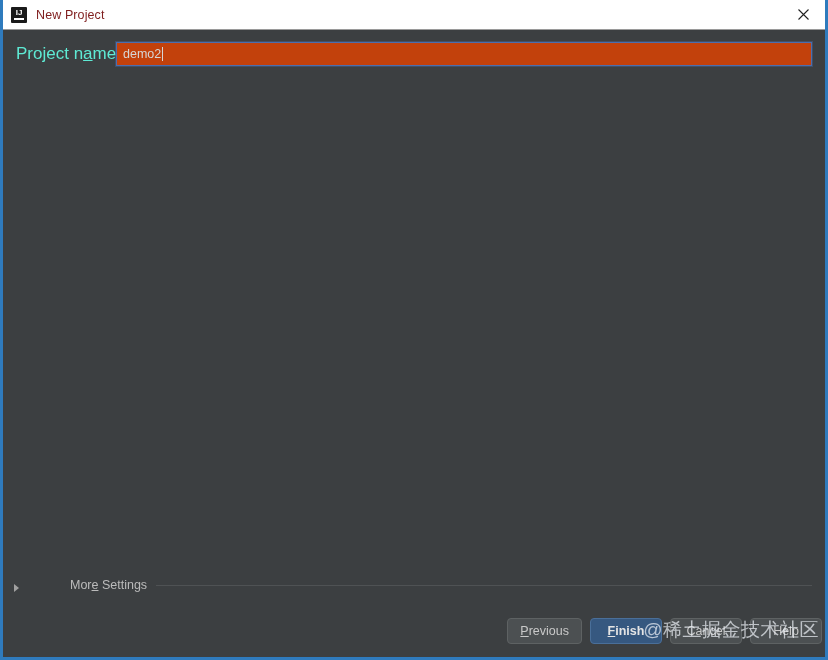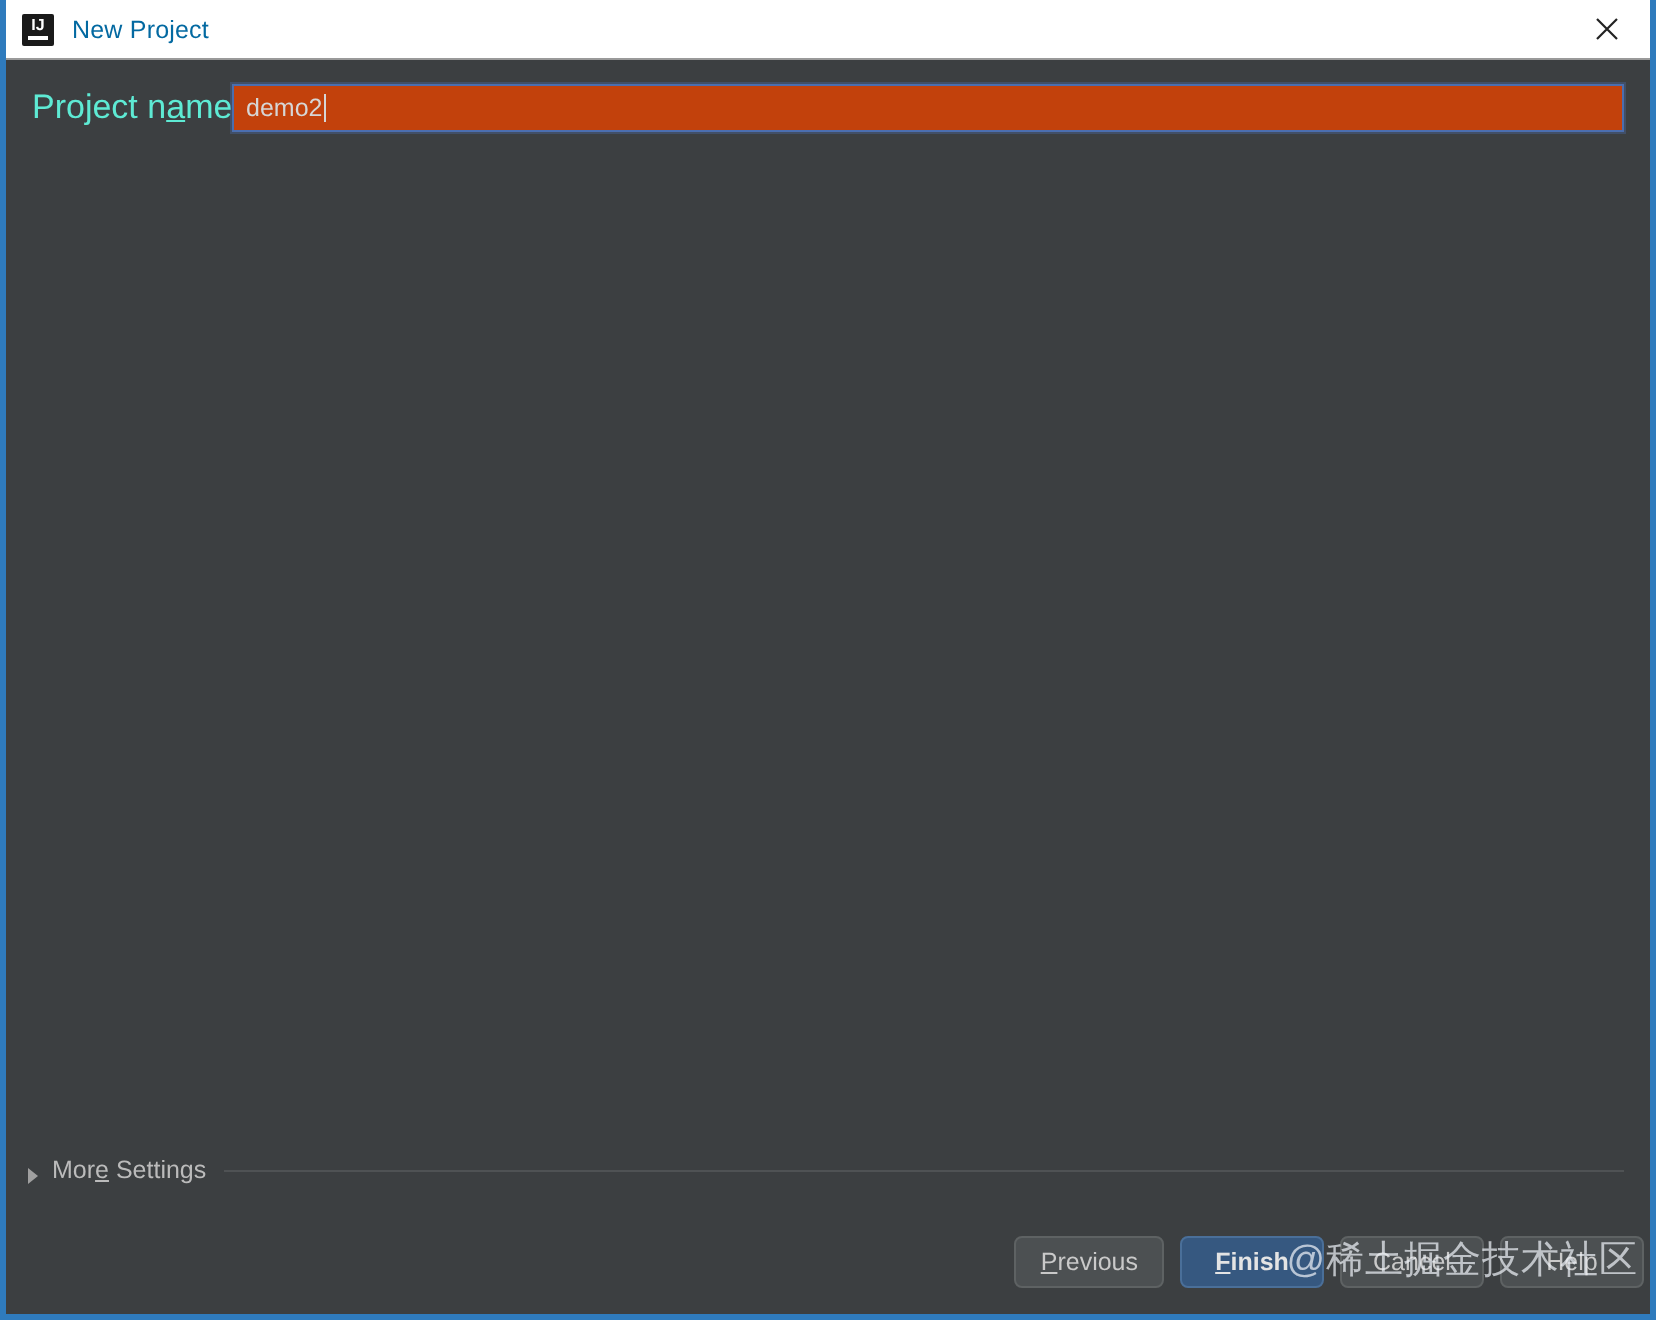"New Project" #window-title { color: #0369a1 -> #7f1d1d }
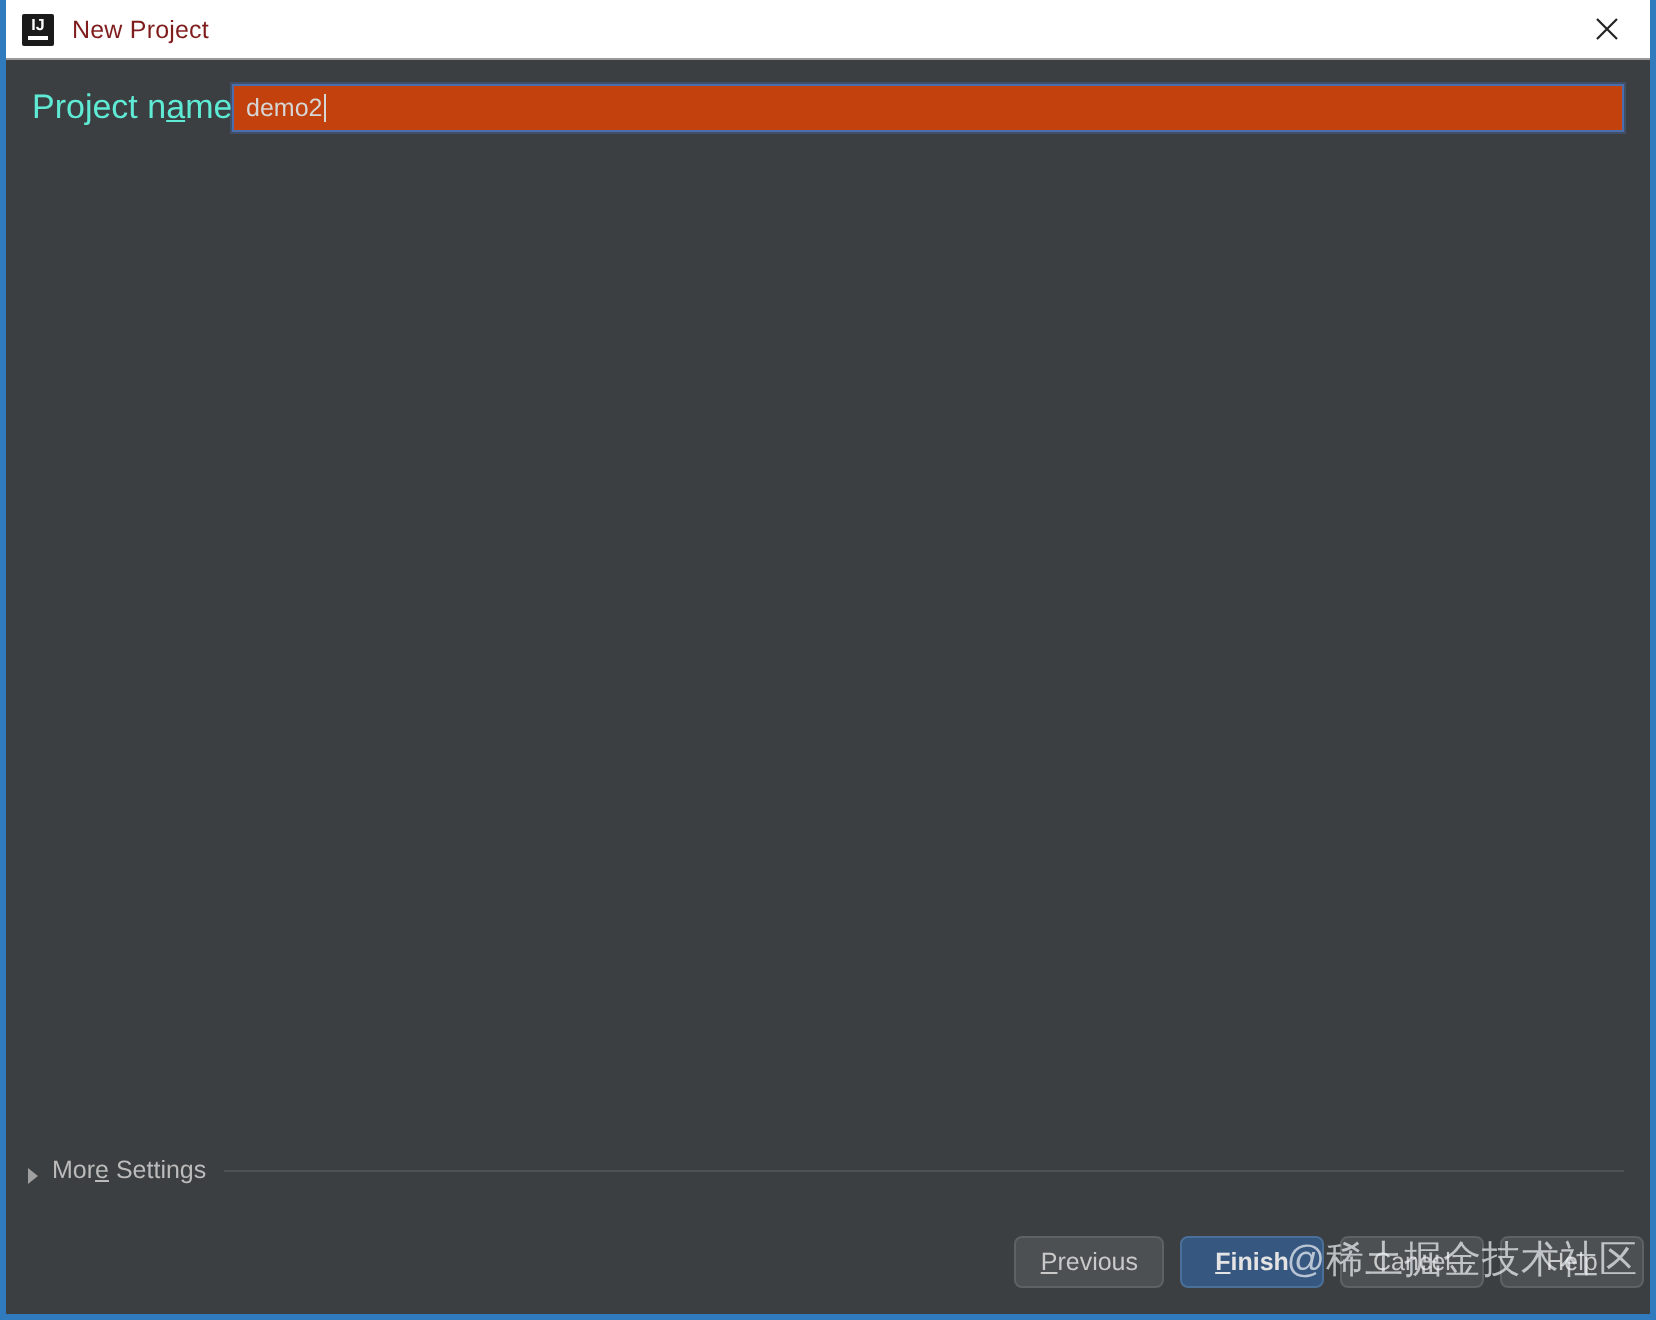"More Settings" #more-settings-toggle { gap: none -> 44px }
